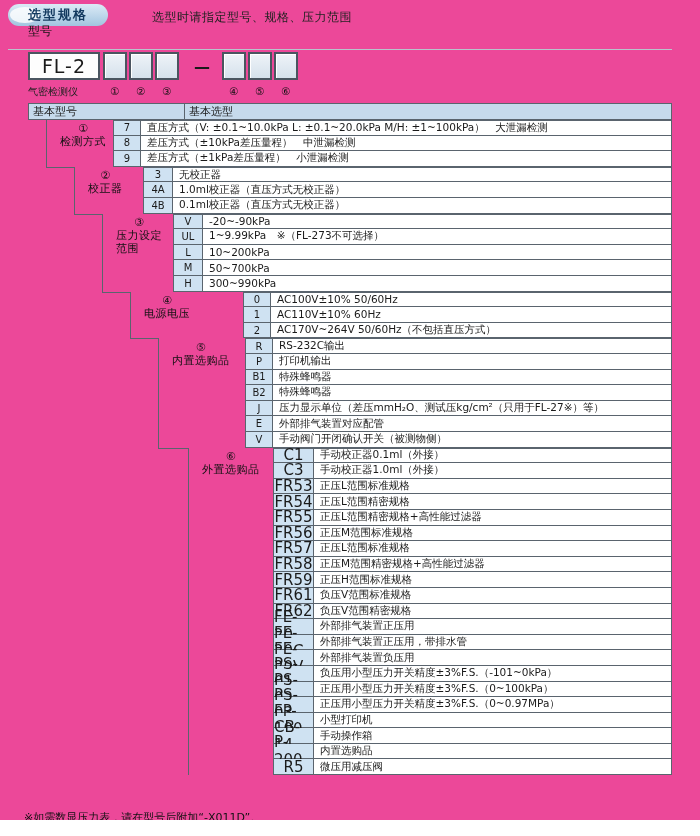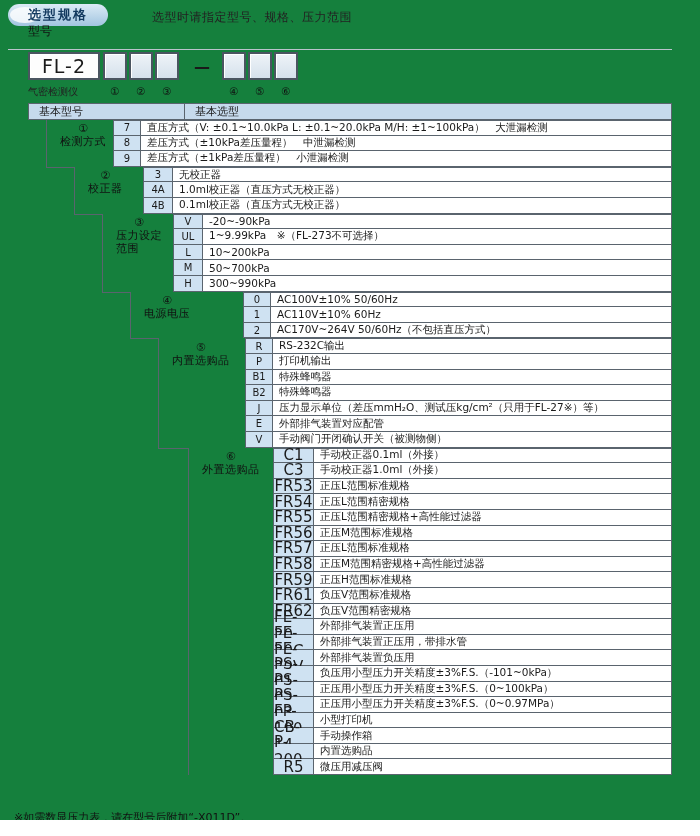"选型规格" #page { background: #15803d -> #ec4899 }
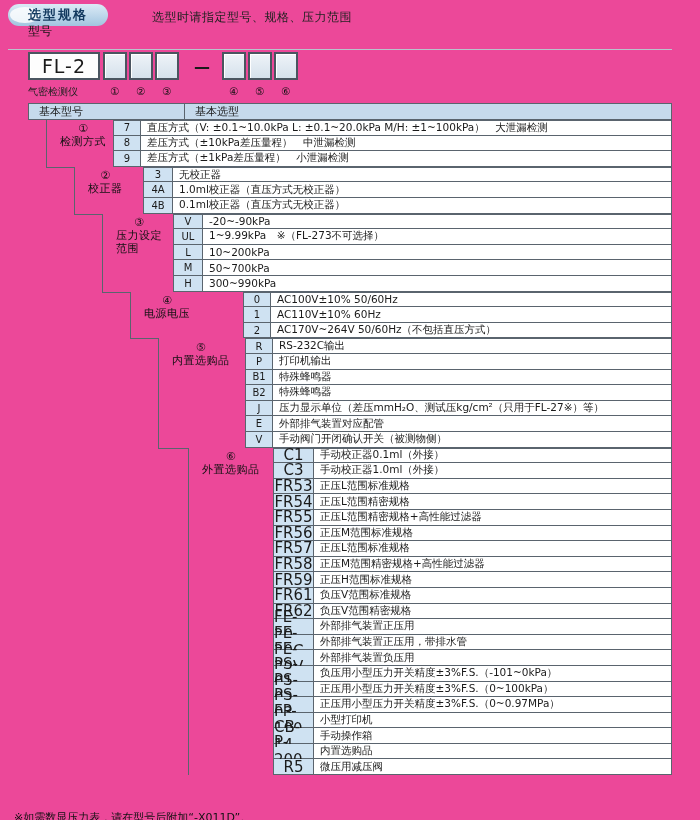"基本型号" .th { padding-left: 10px -> 4px }
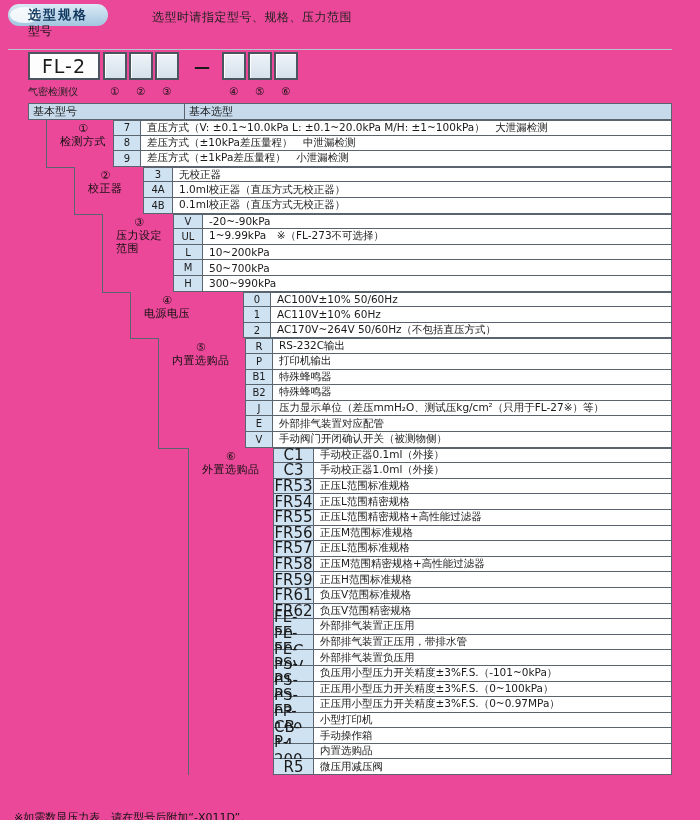"※如需数显压力表，请在型号后附加“-X011D”。" #note { left: 14px -> 24px }
